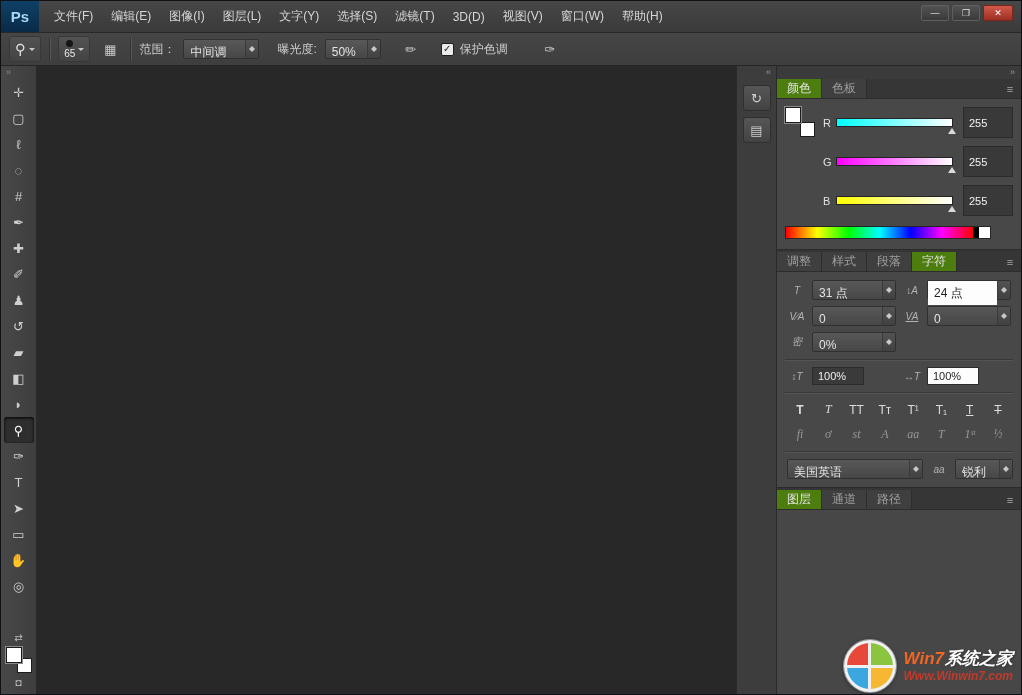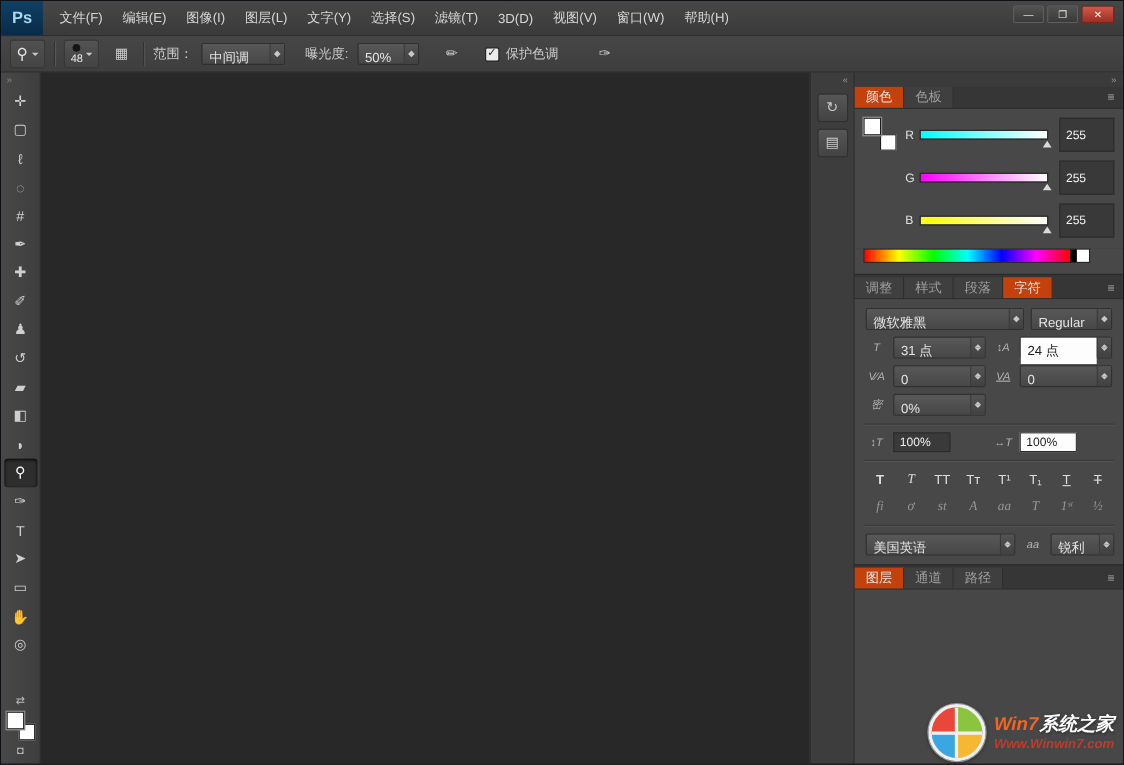"48" span.bsize { text: 48 -> 65 }
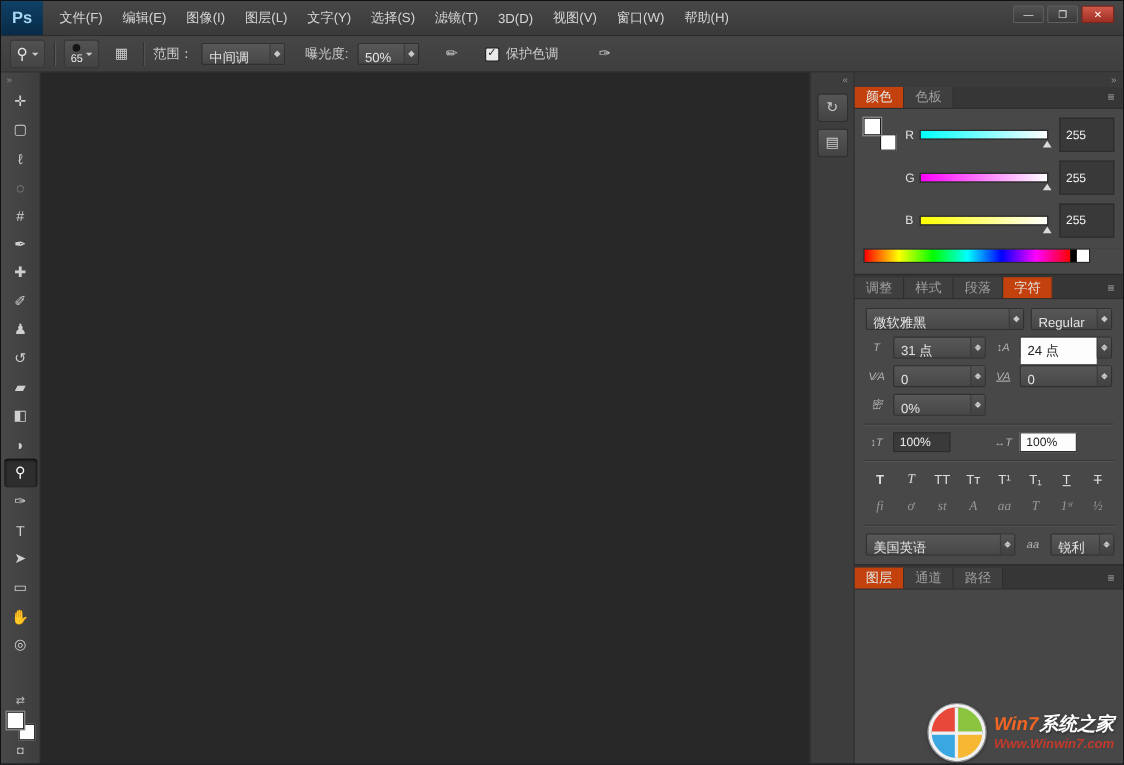"颜色" .ptab.active { background: #c2410c -> #4d7c0f }
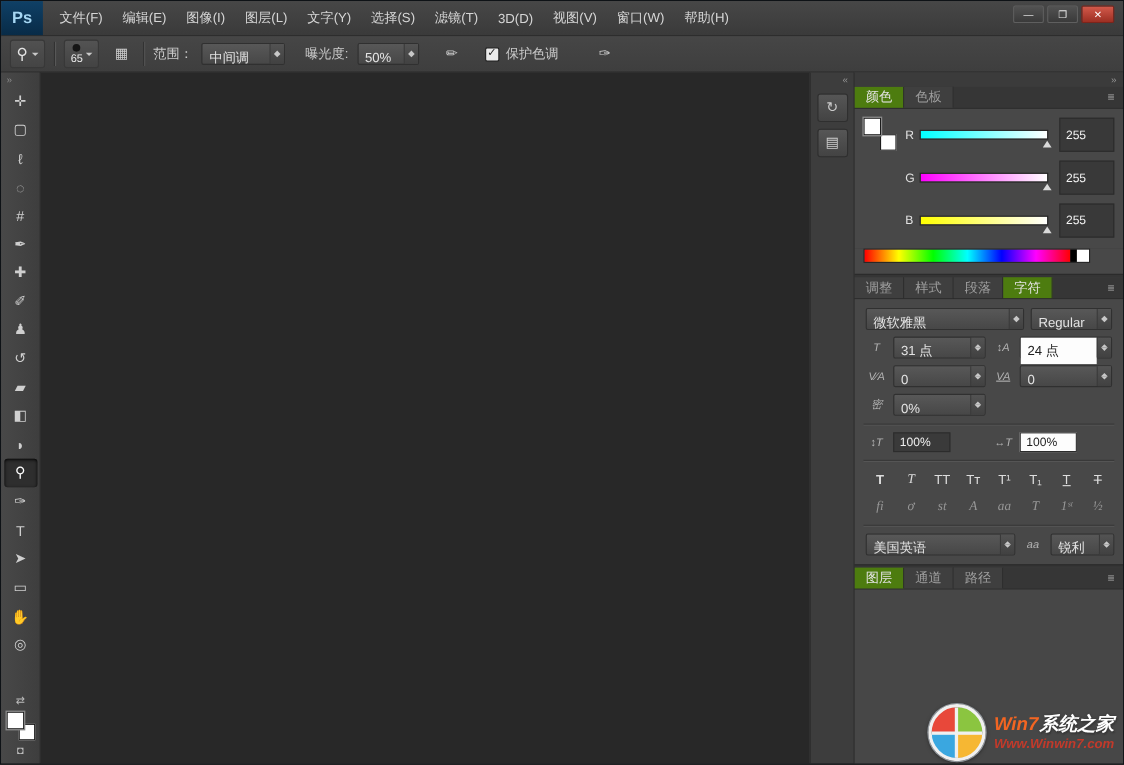"微软雅黑" div.crow { html: <div> <div> <span>微软雅黑</span> <span></span> </div> <div> <span>Regular</span> <span></span> </div> </div> -> none }
